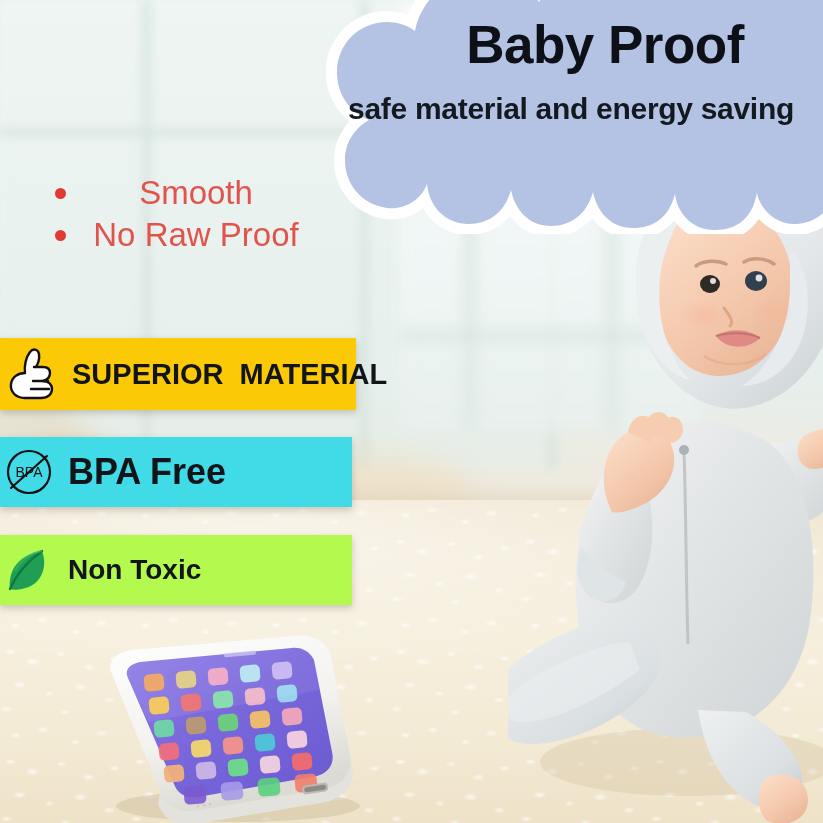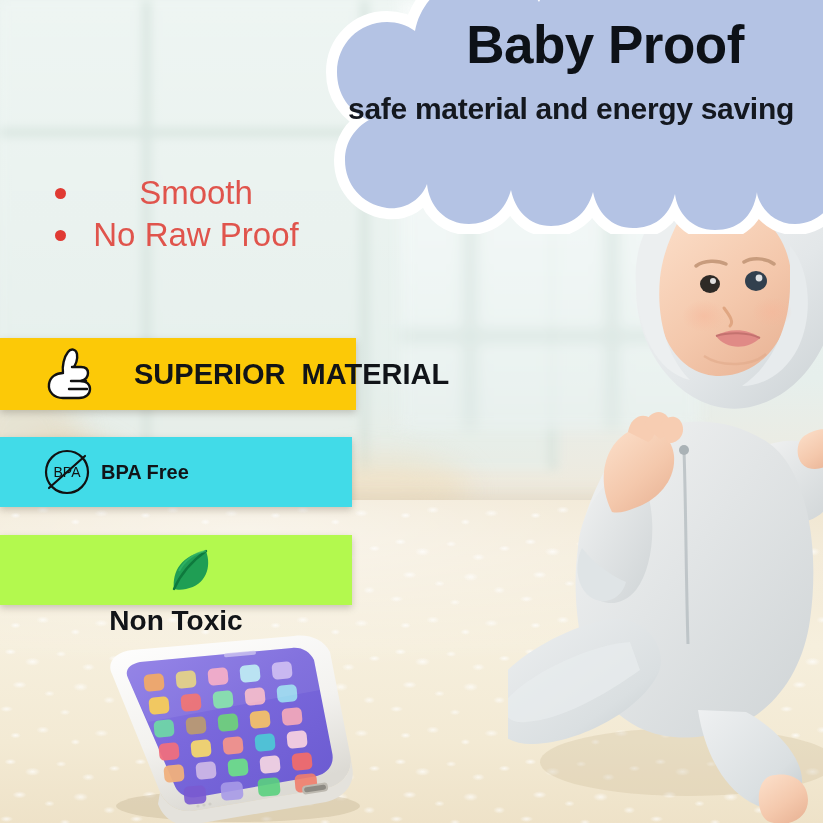"SUPERIOR MATERIAL" #badge-superior { gap: 29px -> none }
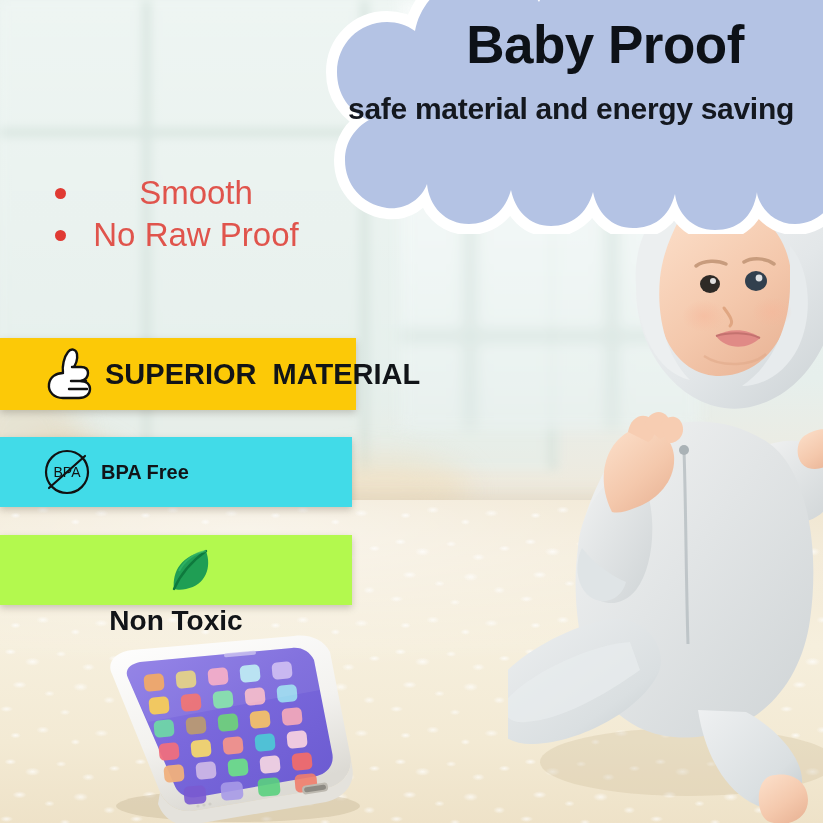"BPA" .badge-icon { justify-content: center -> flex-start; margin-left: 33px -> none }
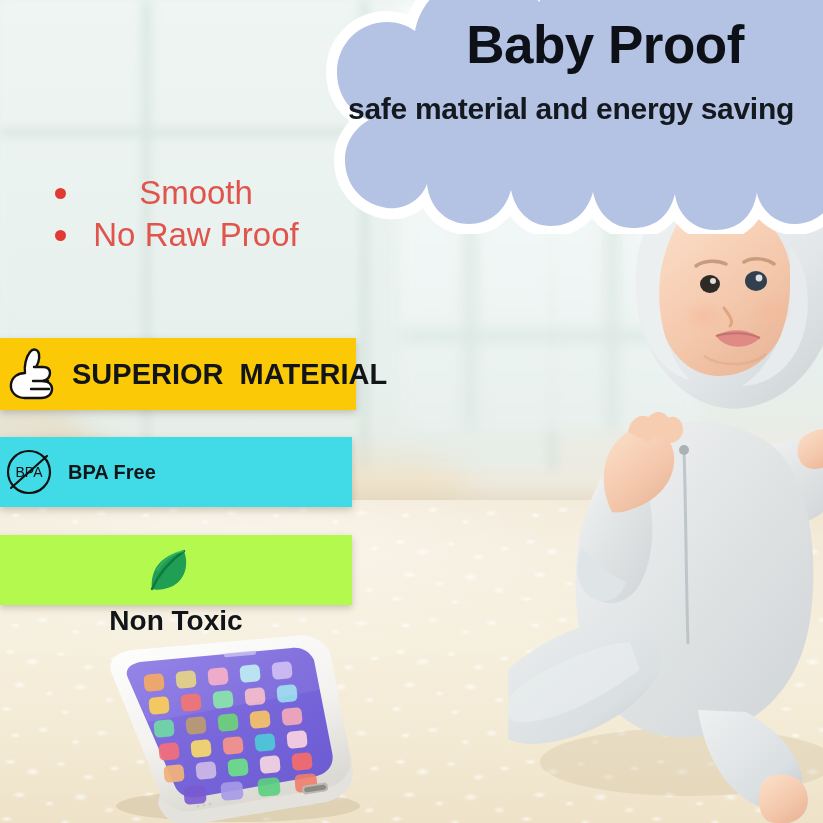"BPA Free" #badge-bpa .badge-label { font-size: 20px -> 36px }
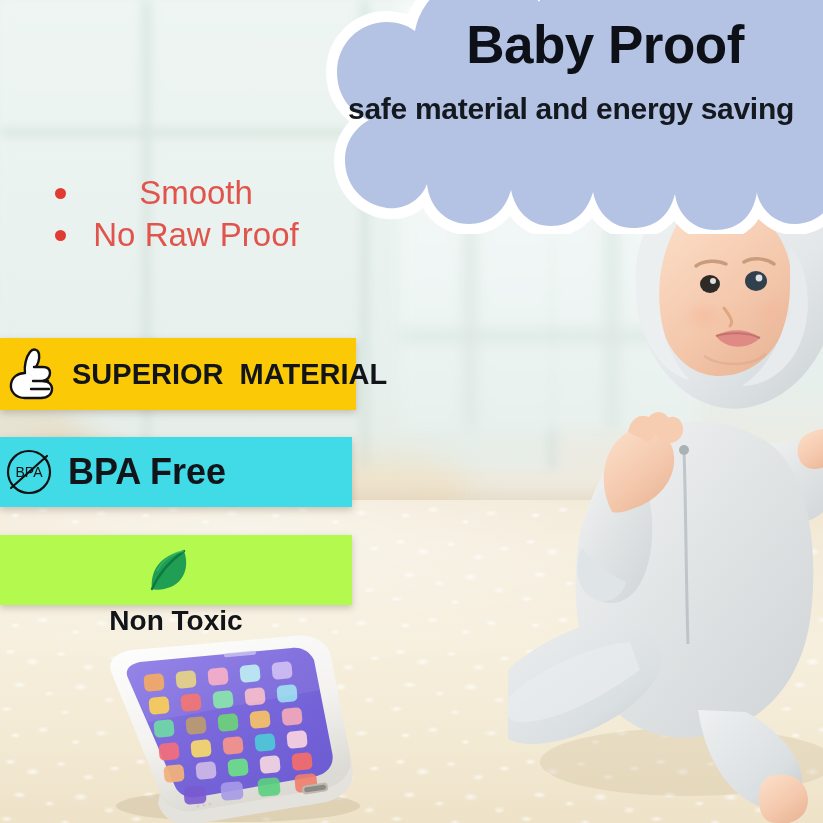"Non Toxic" #badge-nontoxic { flex-direction: column -> none }
